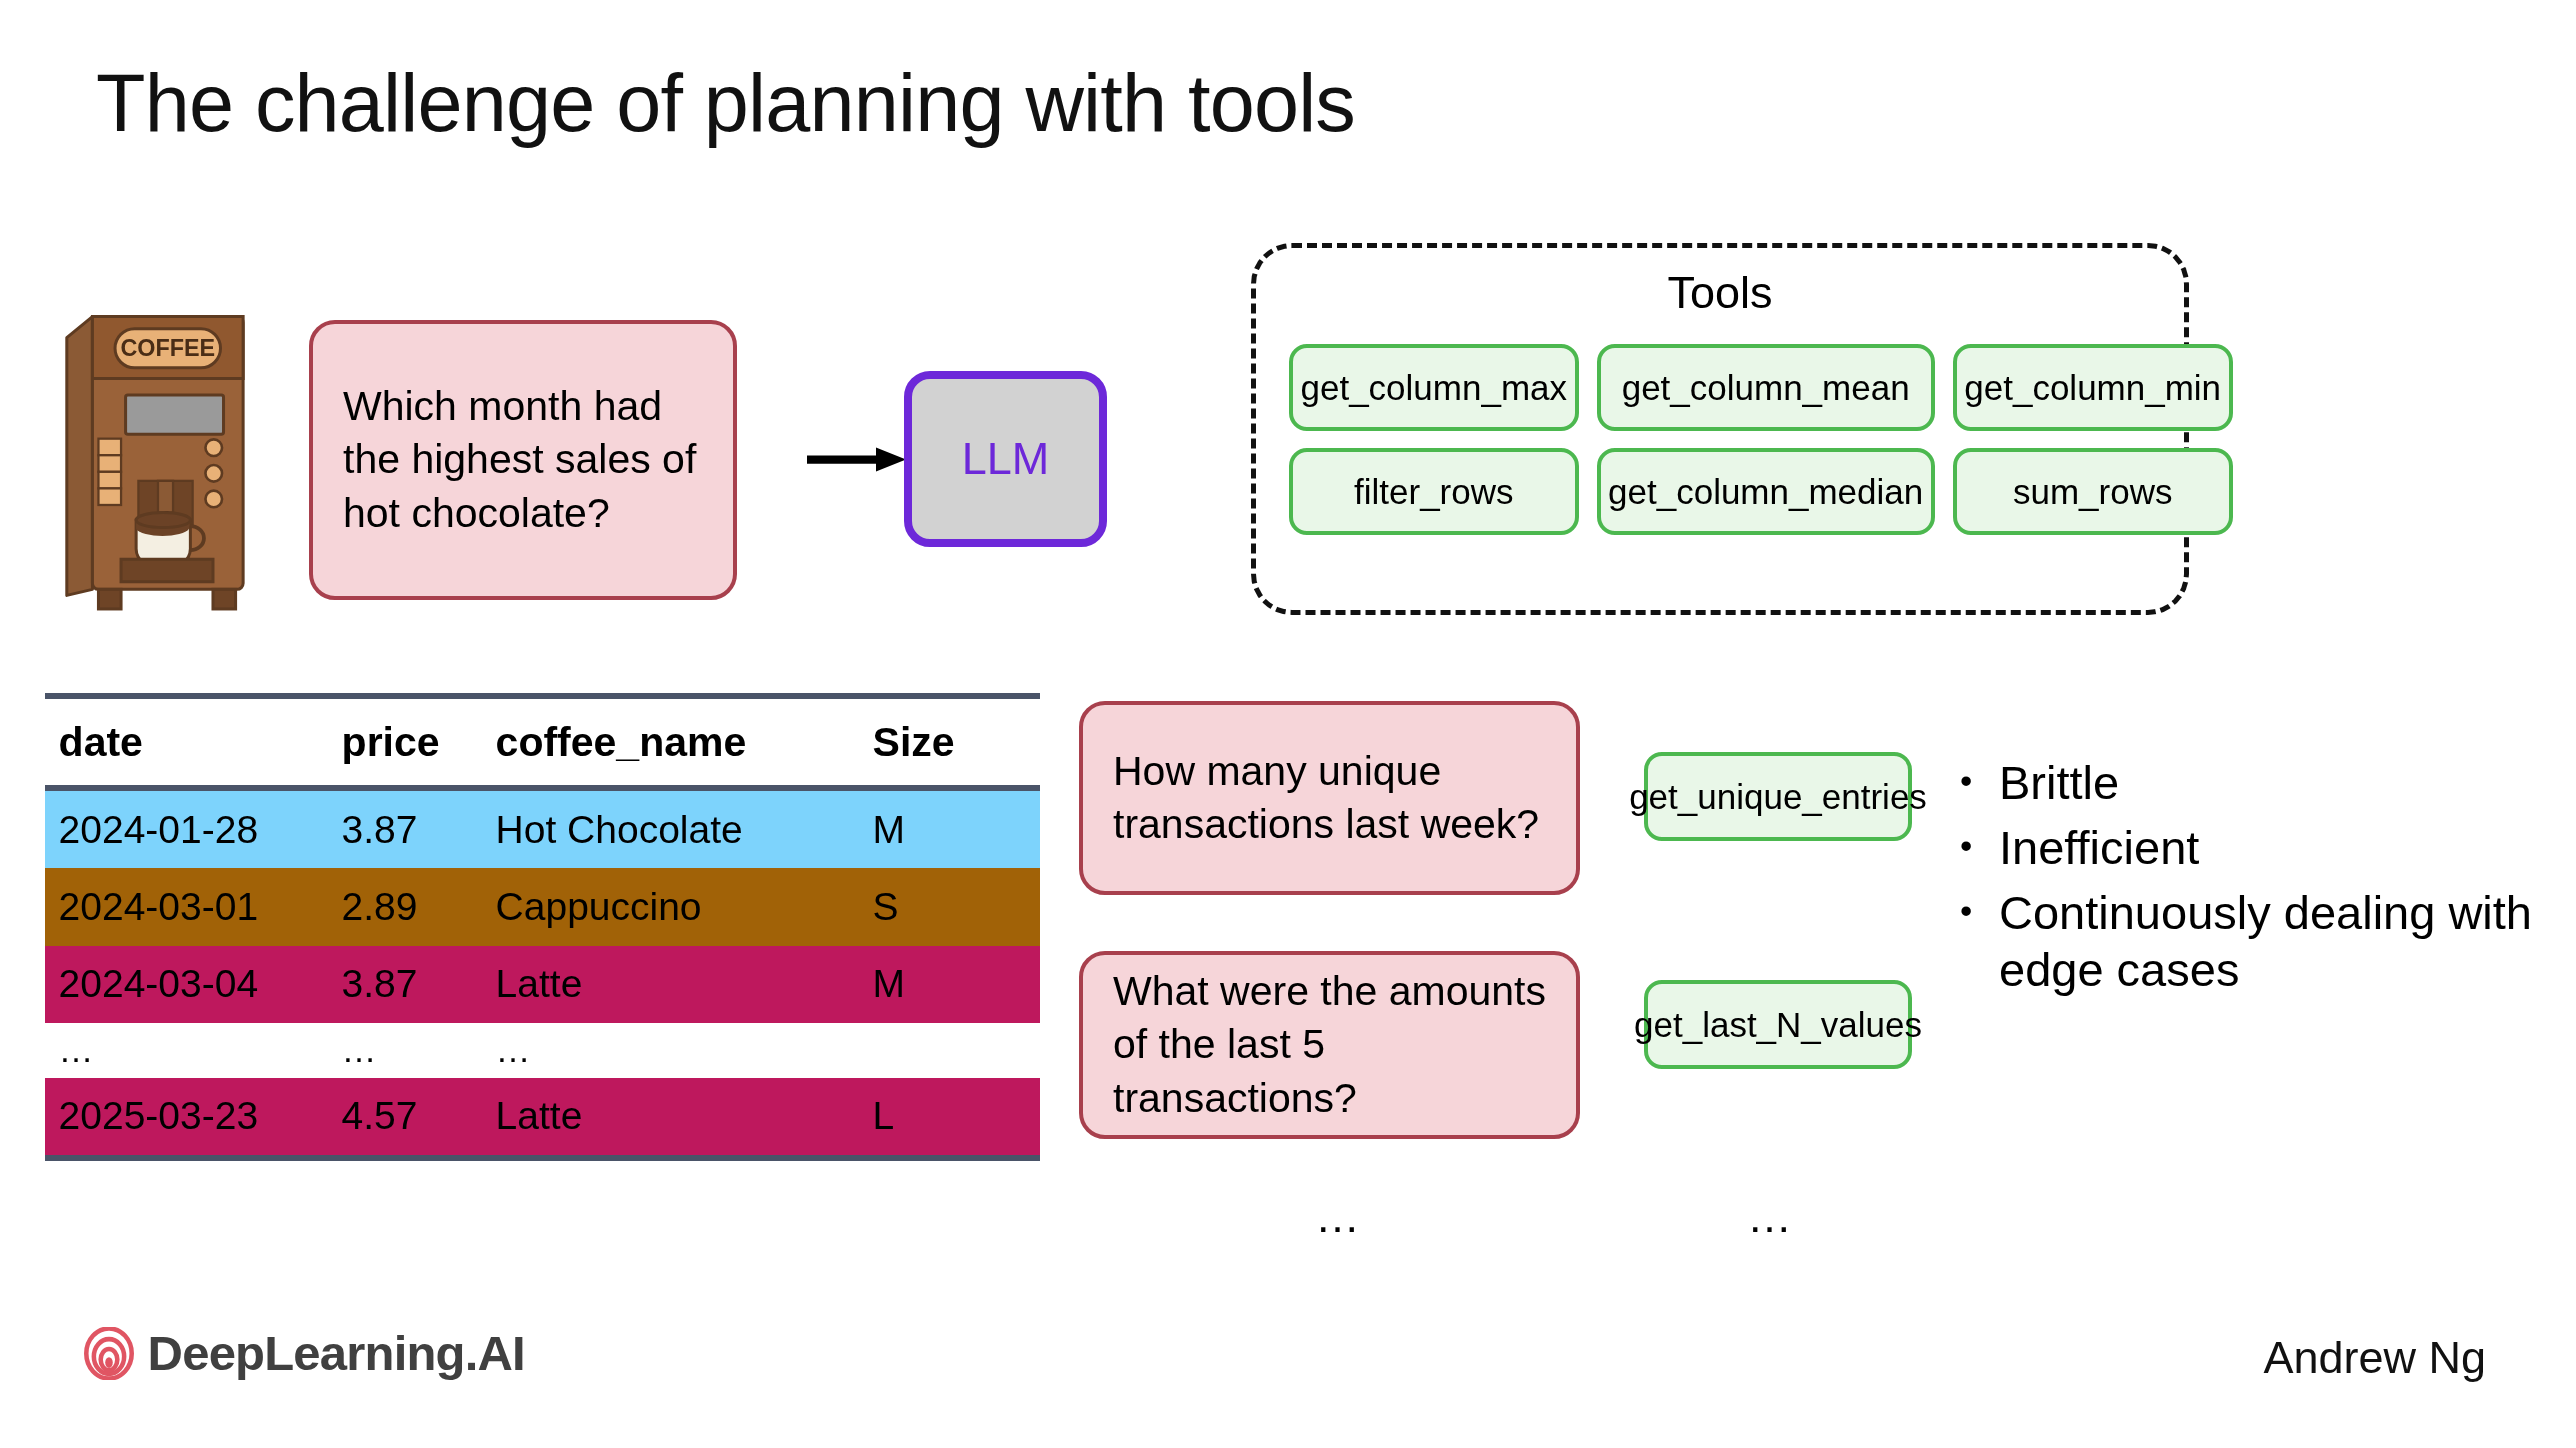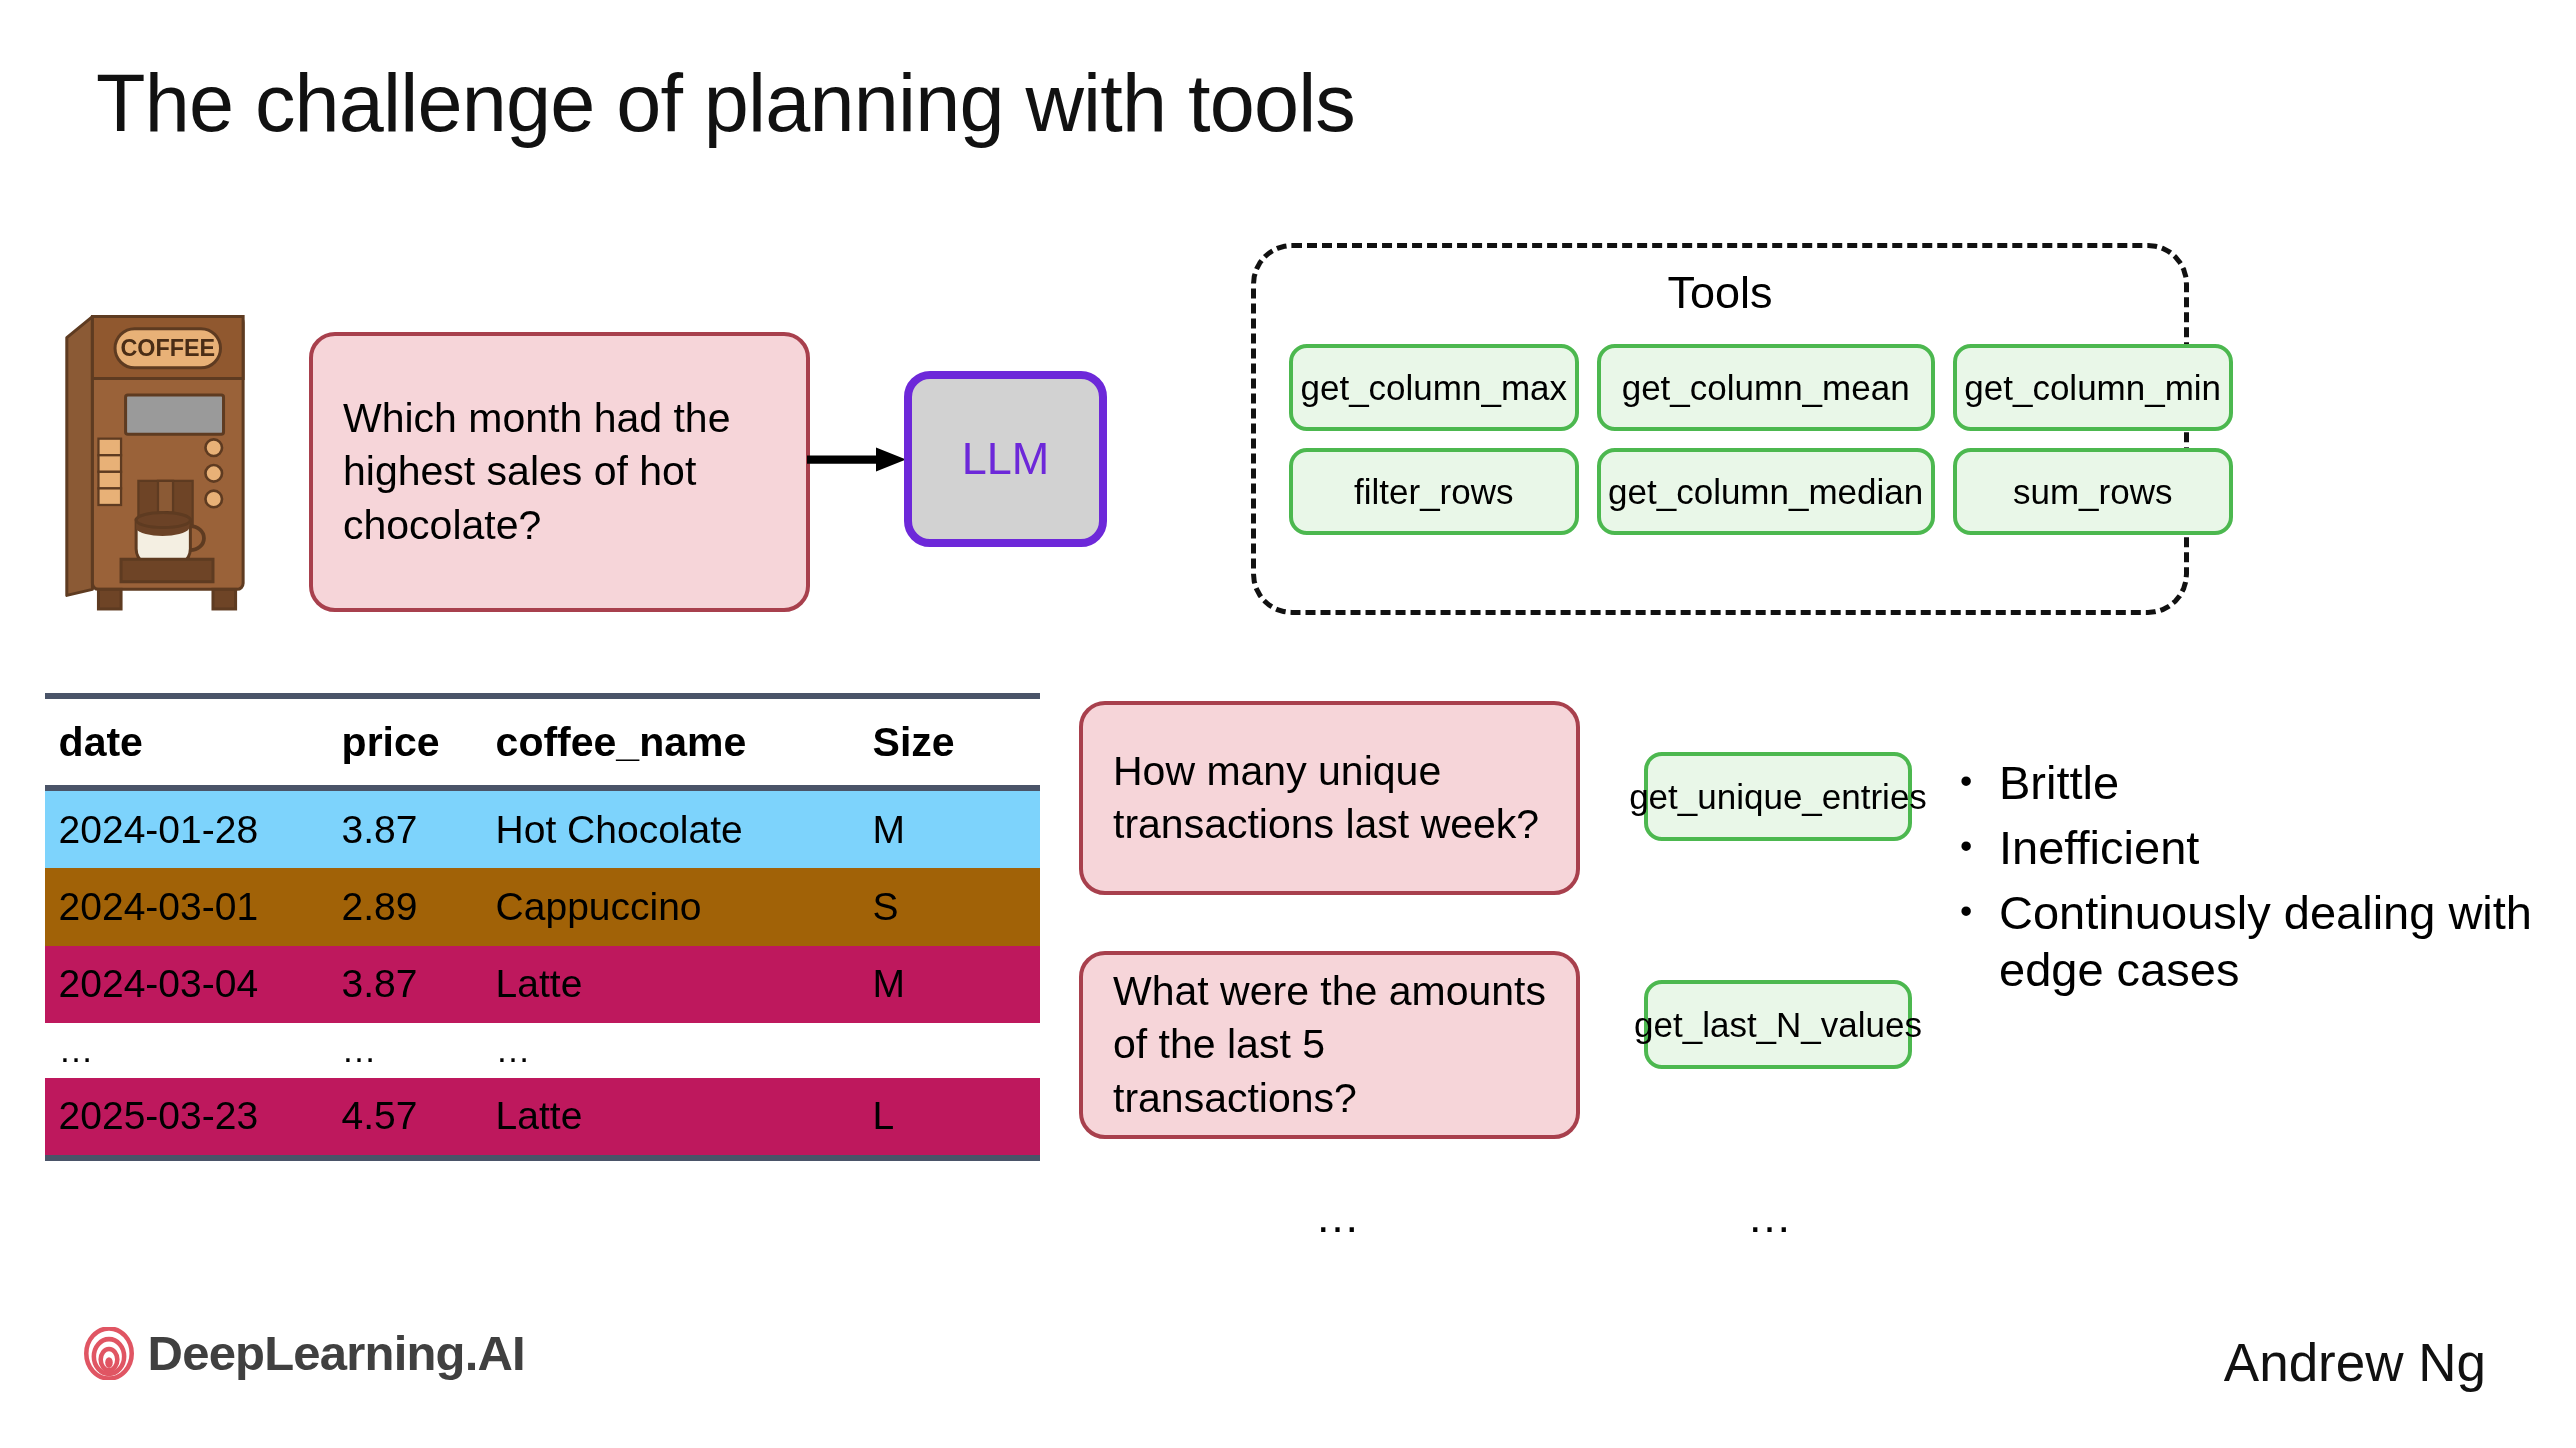"Which month had the highest" #q-main { top: 332px -> 320px; width: 501px -> 428px }
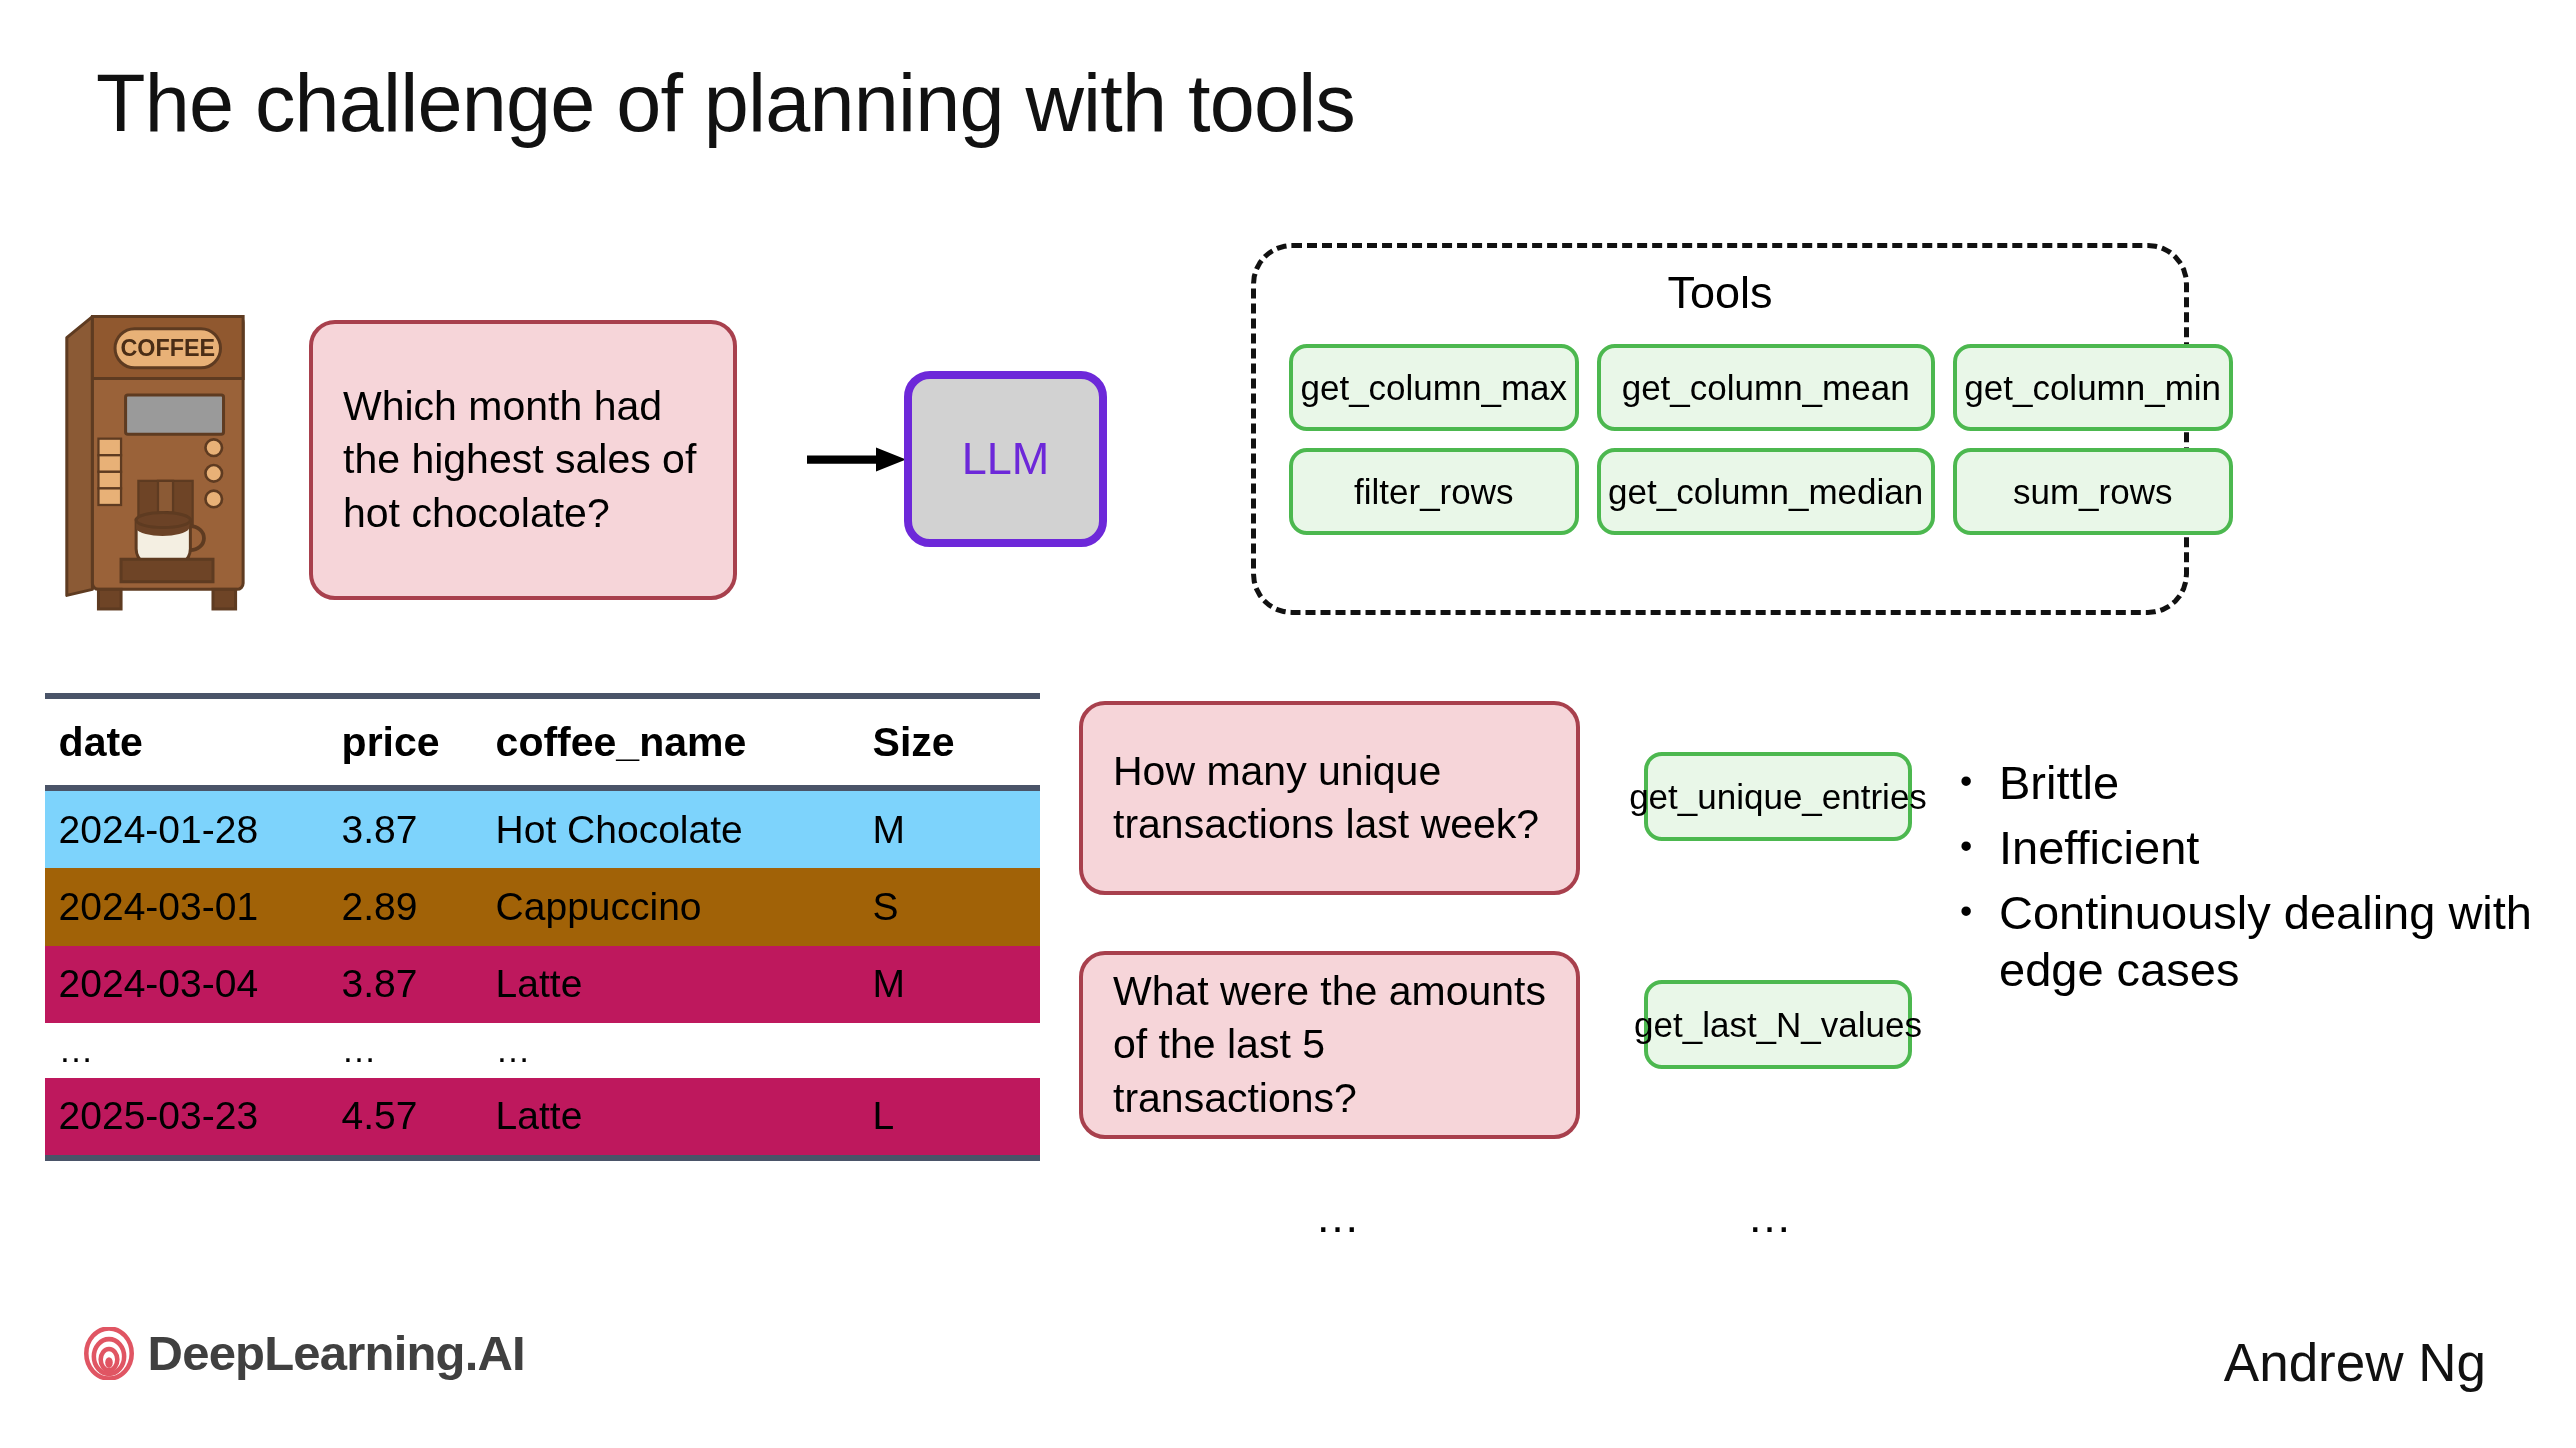"Andrew Ng" .footer-author { font-size: 53px -> 45px }
